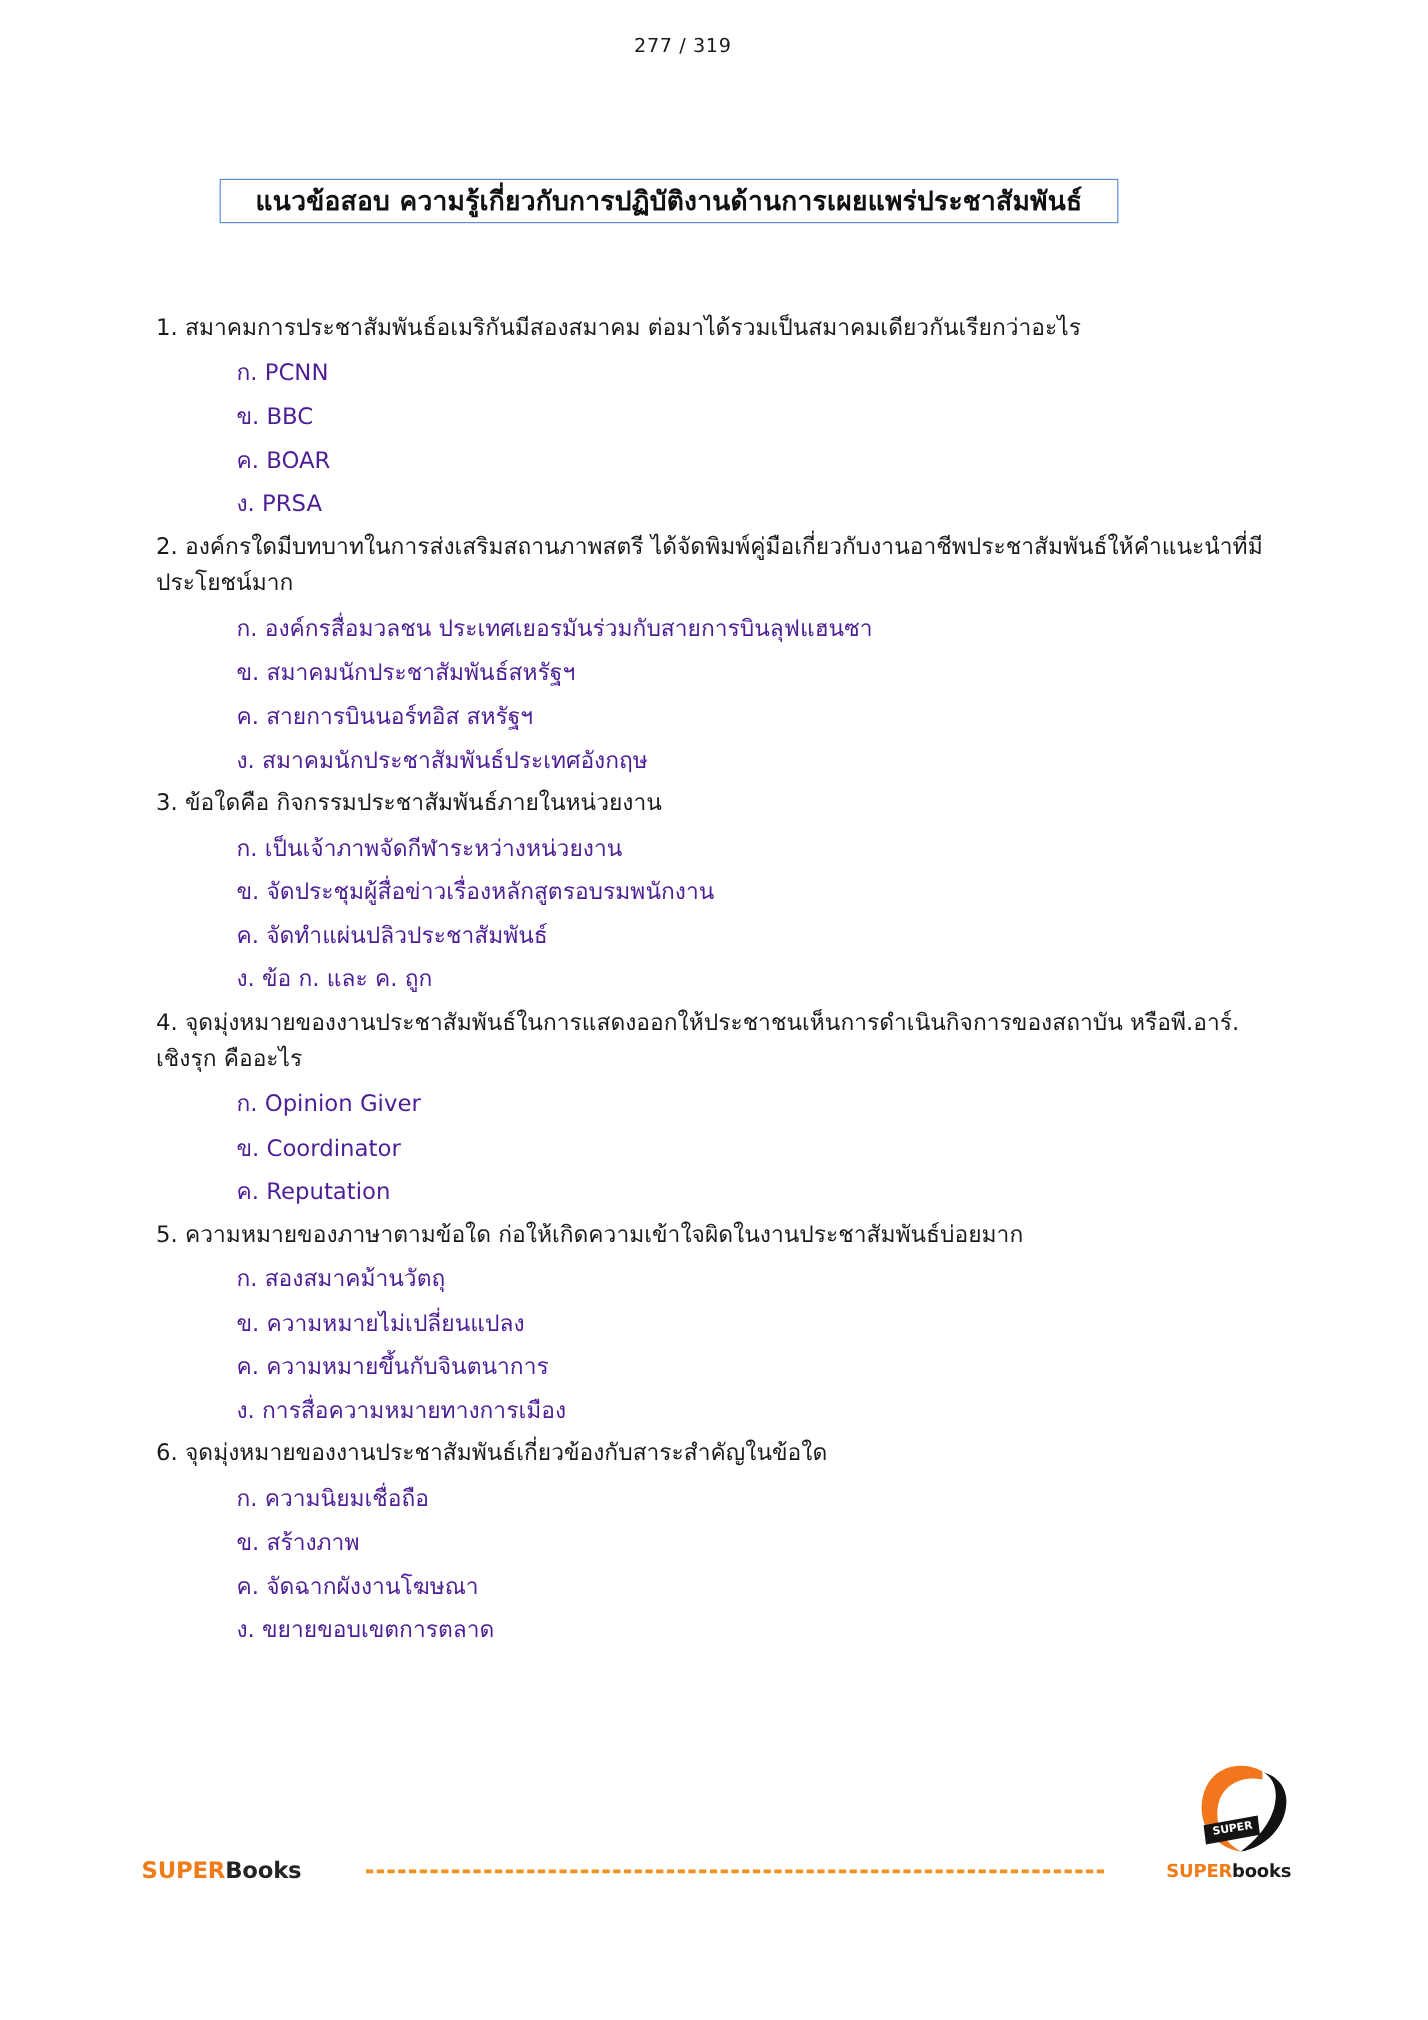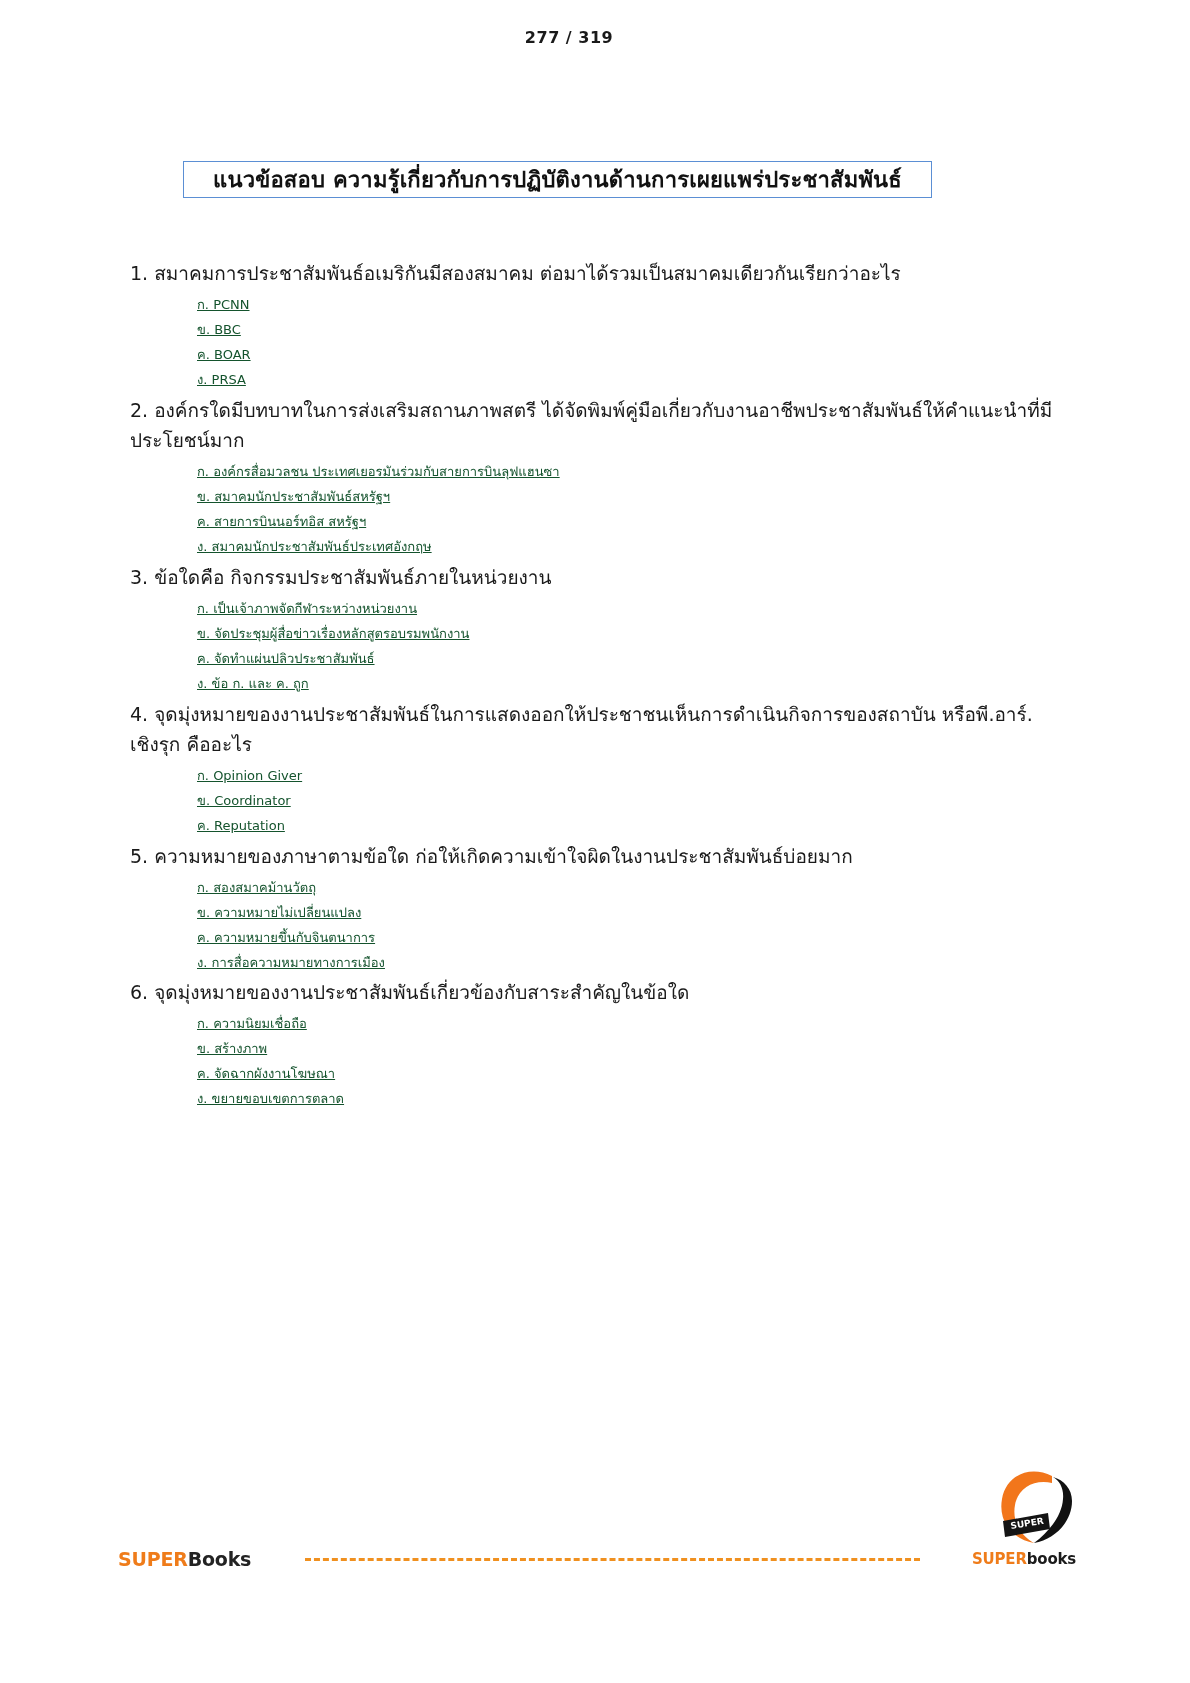"277 / 319" .page-indicator { font-weight: 700 -> 400 }
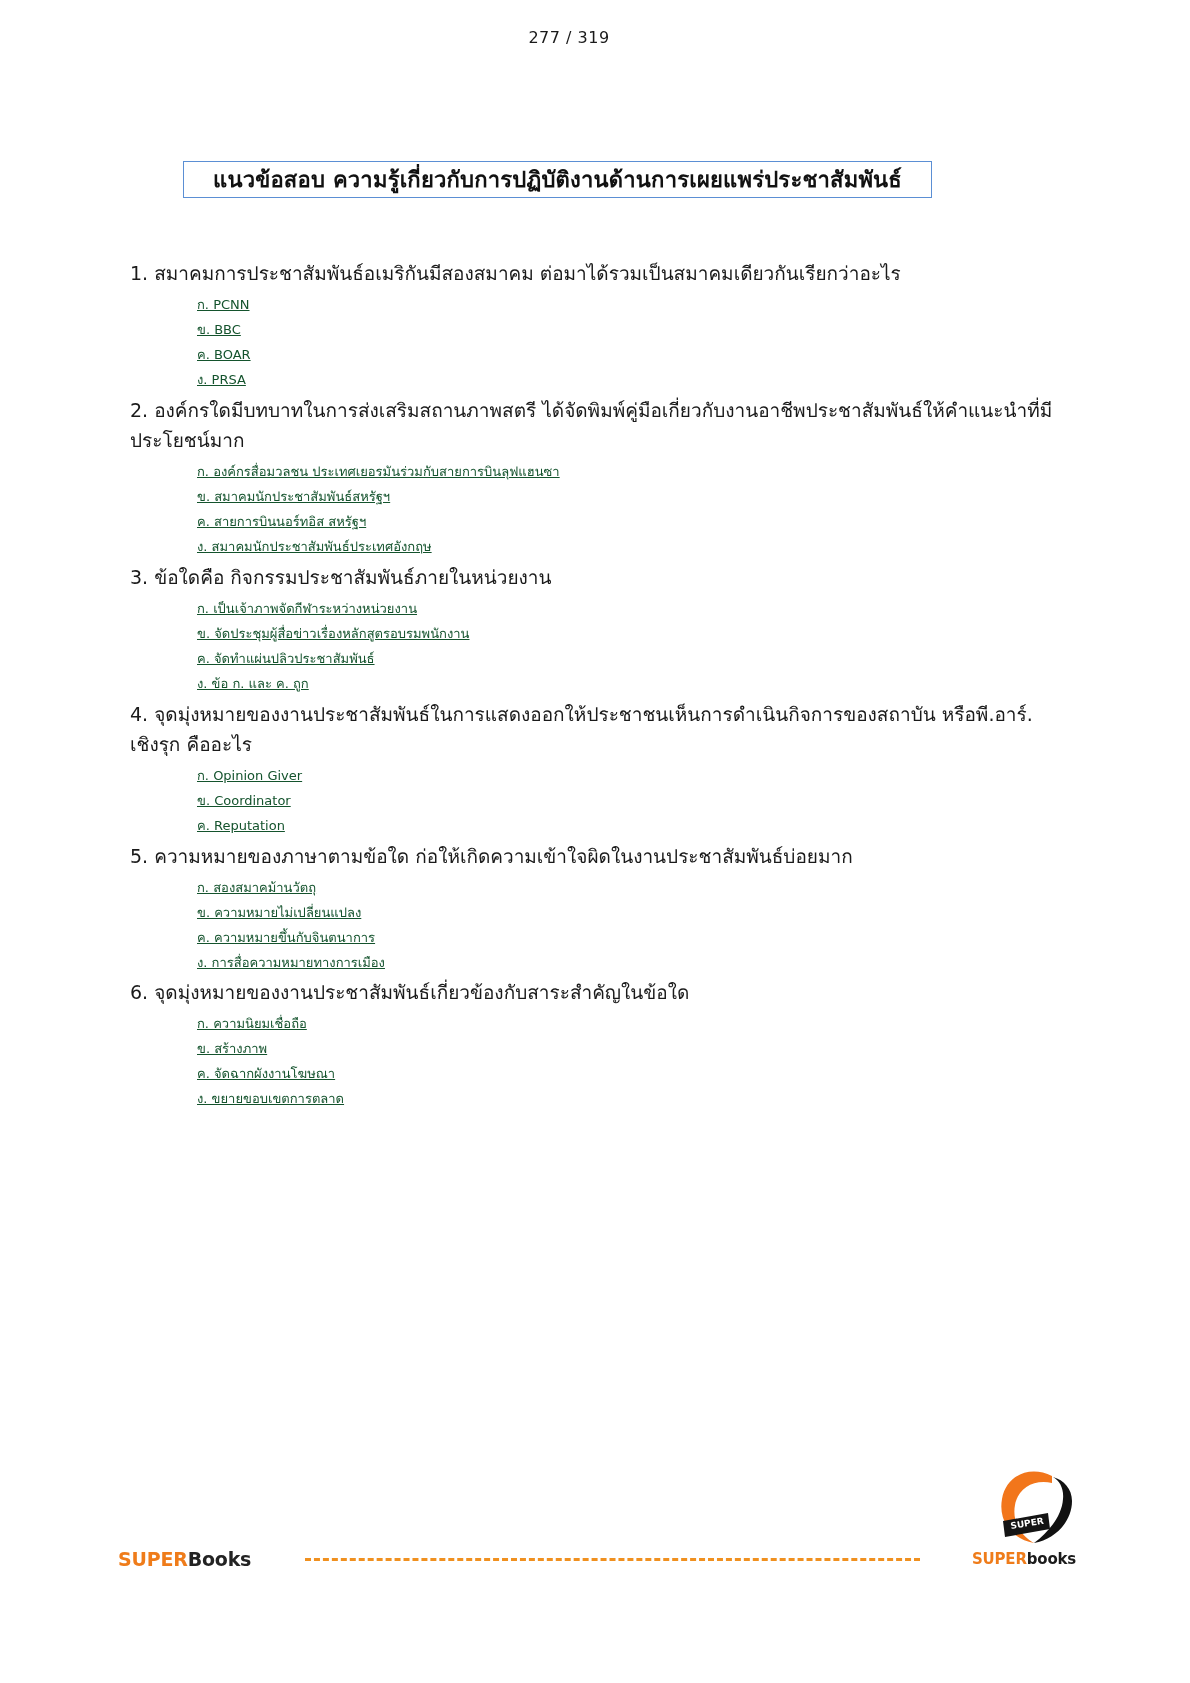"แนวข้อสอบ" .title-wrap { align-items: flex-end -> center }
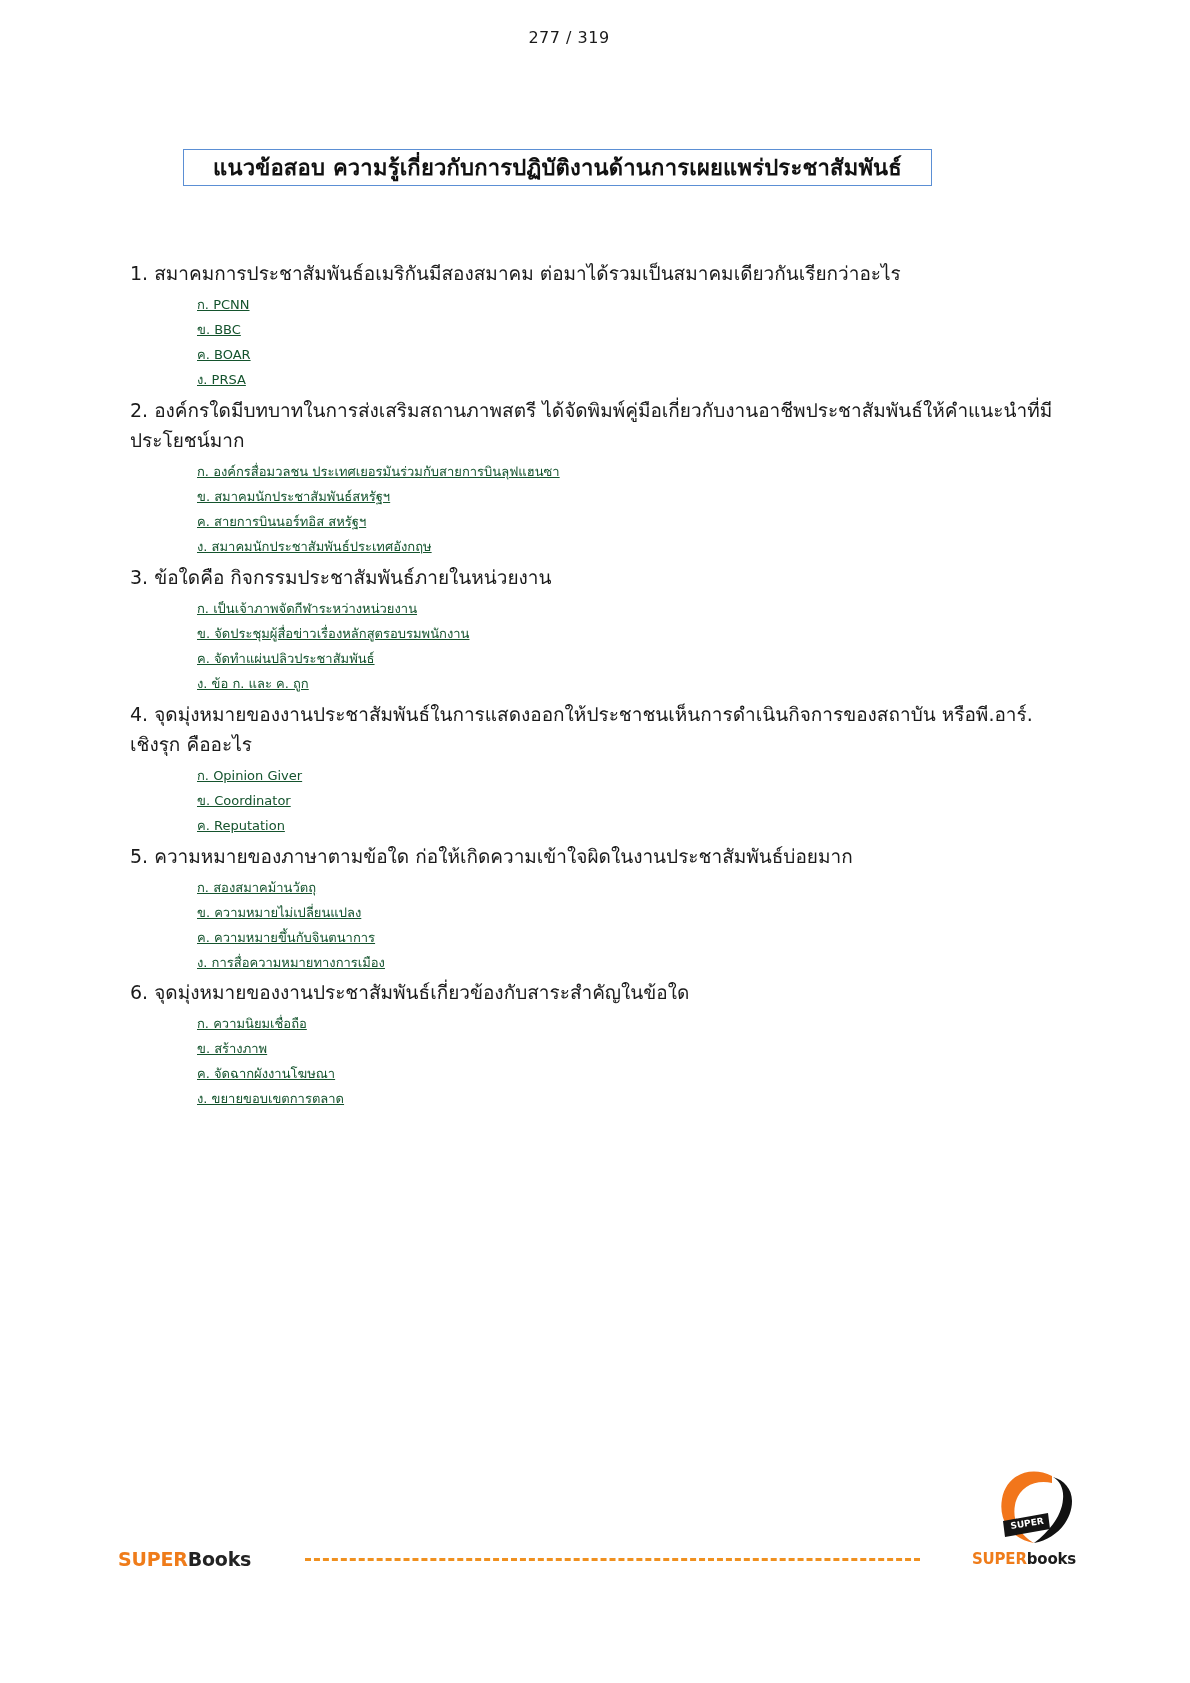"ก. PCNN" .choice { color: #14532d -> #4c1d95; font-size: 13px -> 19px; text-decoration: underline -> none }
